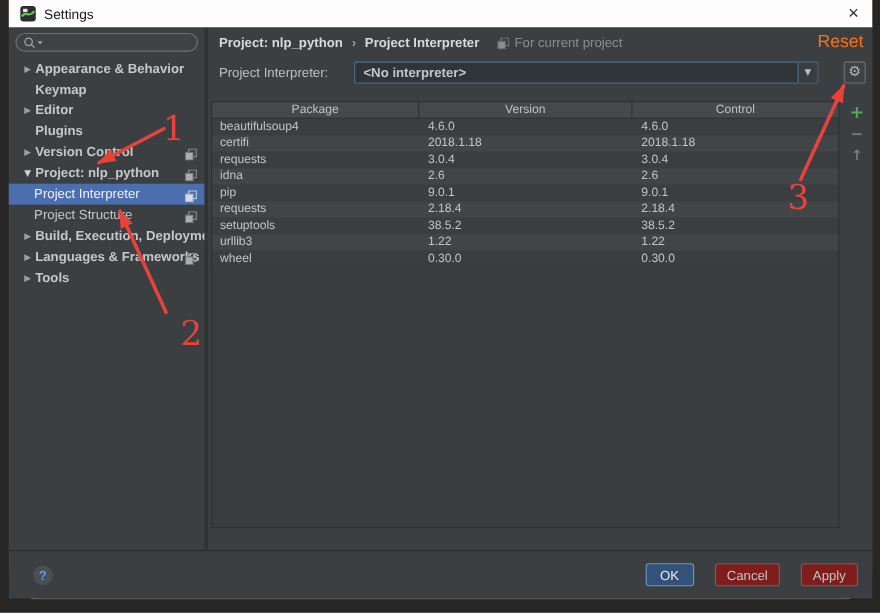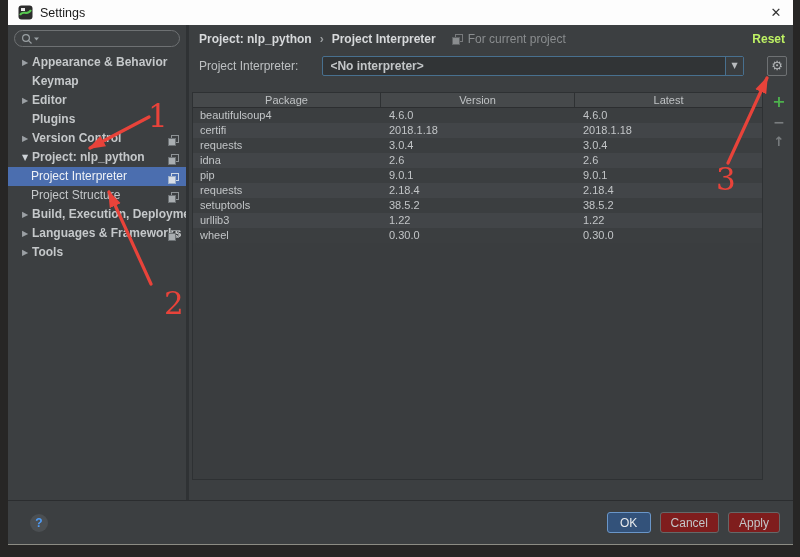"Settings" .window { border-radius: none -> 27px }
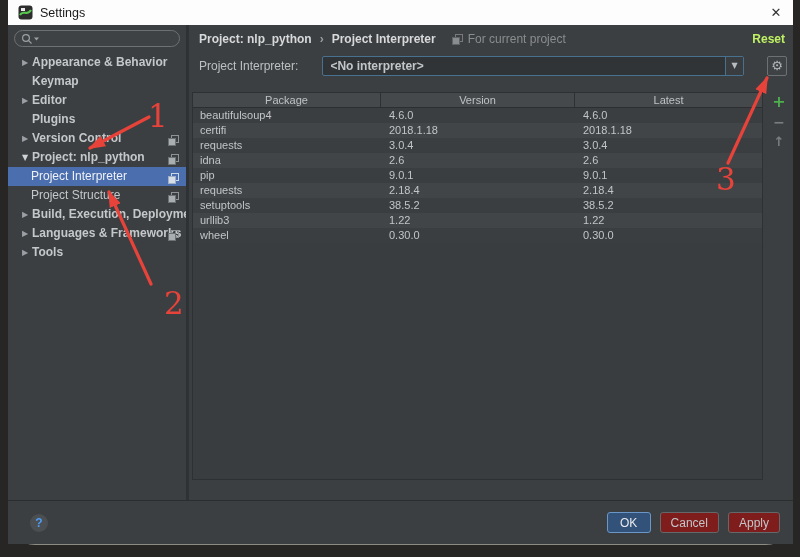"Reset" .reset-link { color: #bef264 -> #f97316; font-size: 12px -> 16px; font-weight: 700 -> 400 }
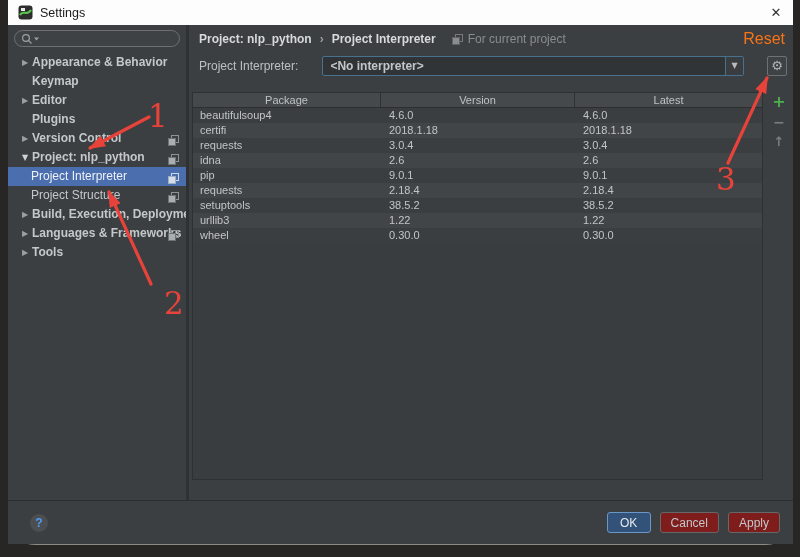"Latest" div.th { text: Latest -> Control }
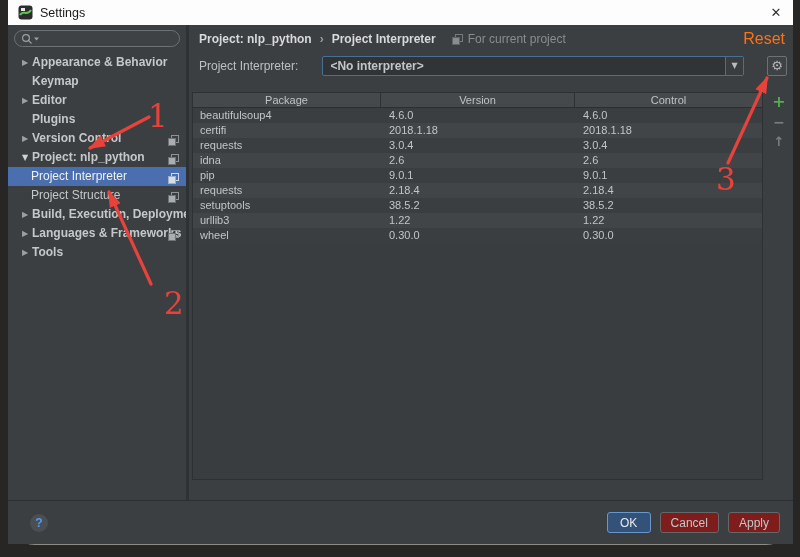"OK" .fbtns { gap: 9px -> 19px }
